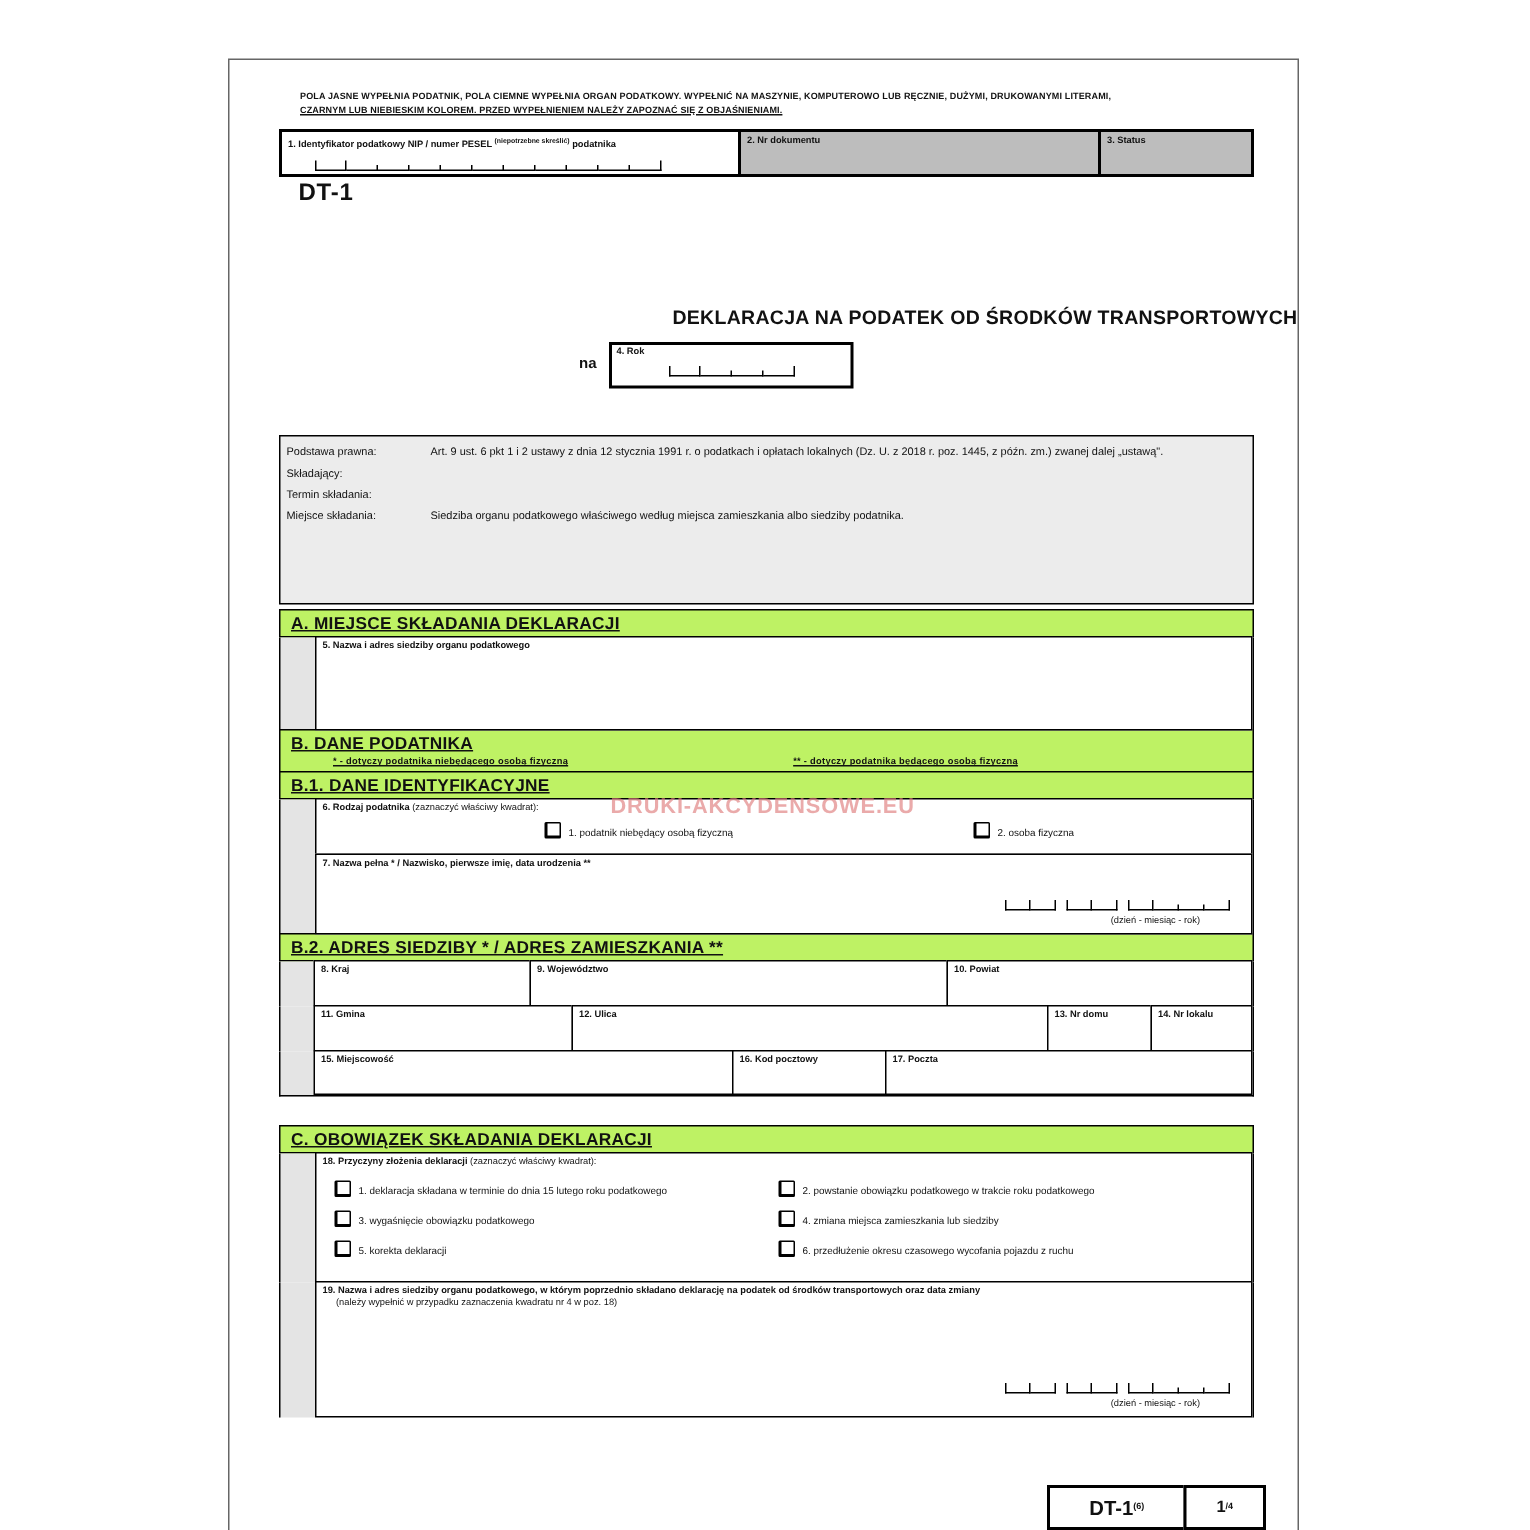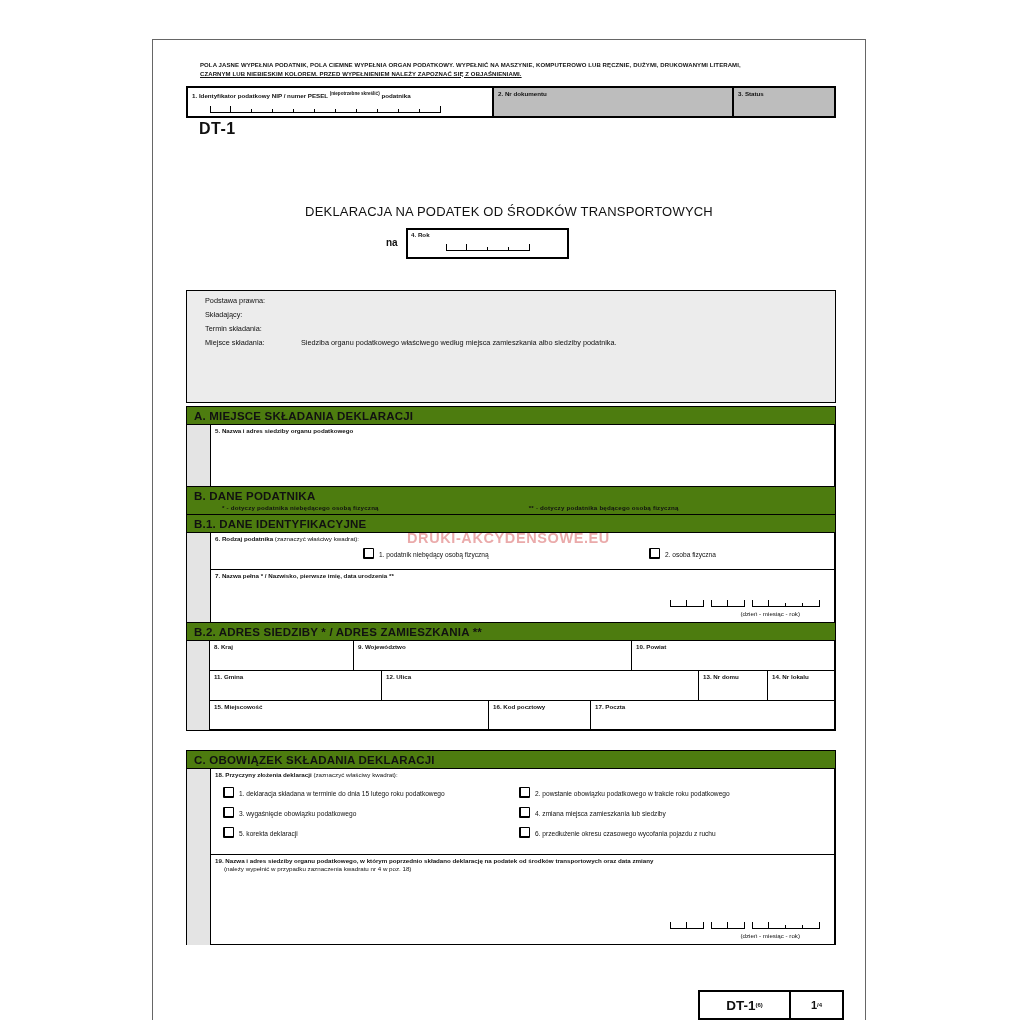"DEKLARACJA NA PODATEK OD ŚRODKÓW" .maintitle { font-weight: normal -> bold; text-align: center -> right }
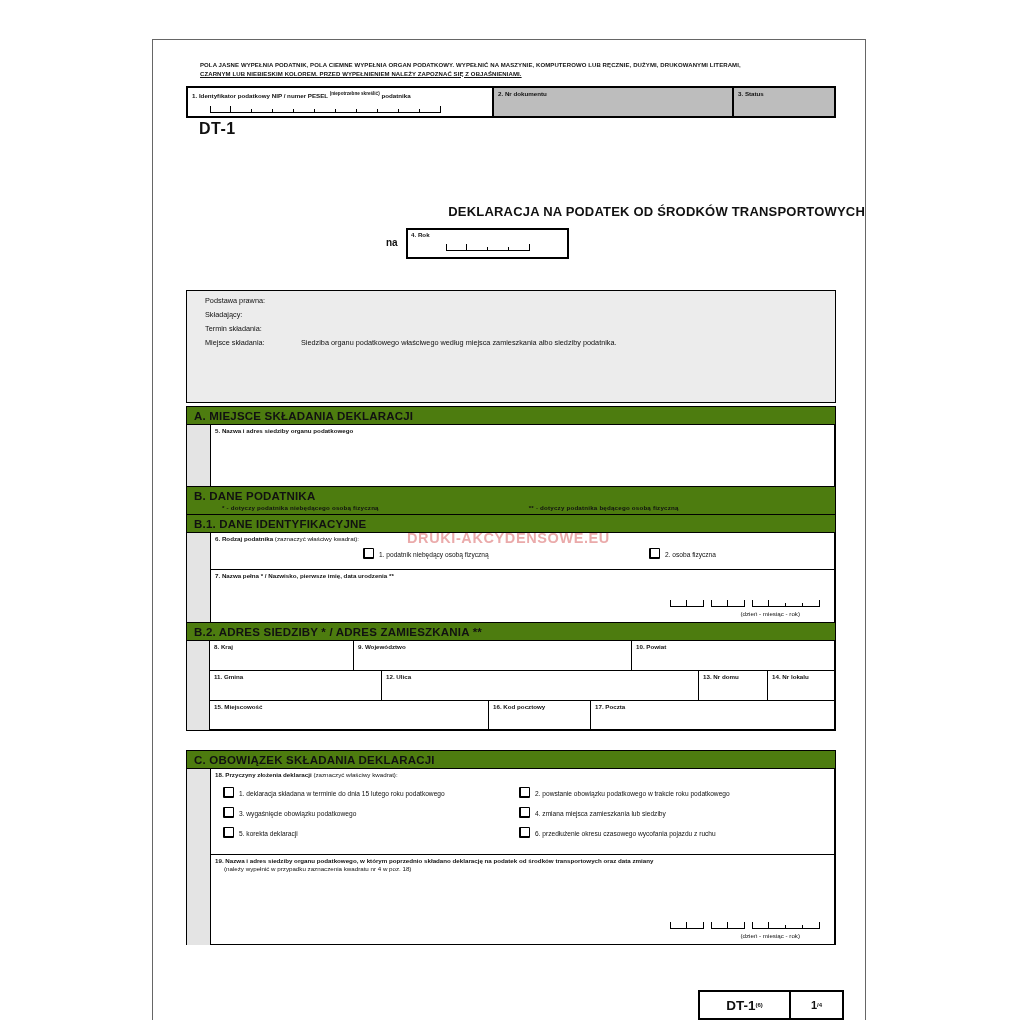"Podstawa prawna:" .legal { padding: 5px 6px 0 18px -> 5px 6px 0 4px }
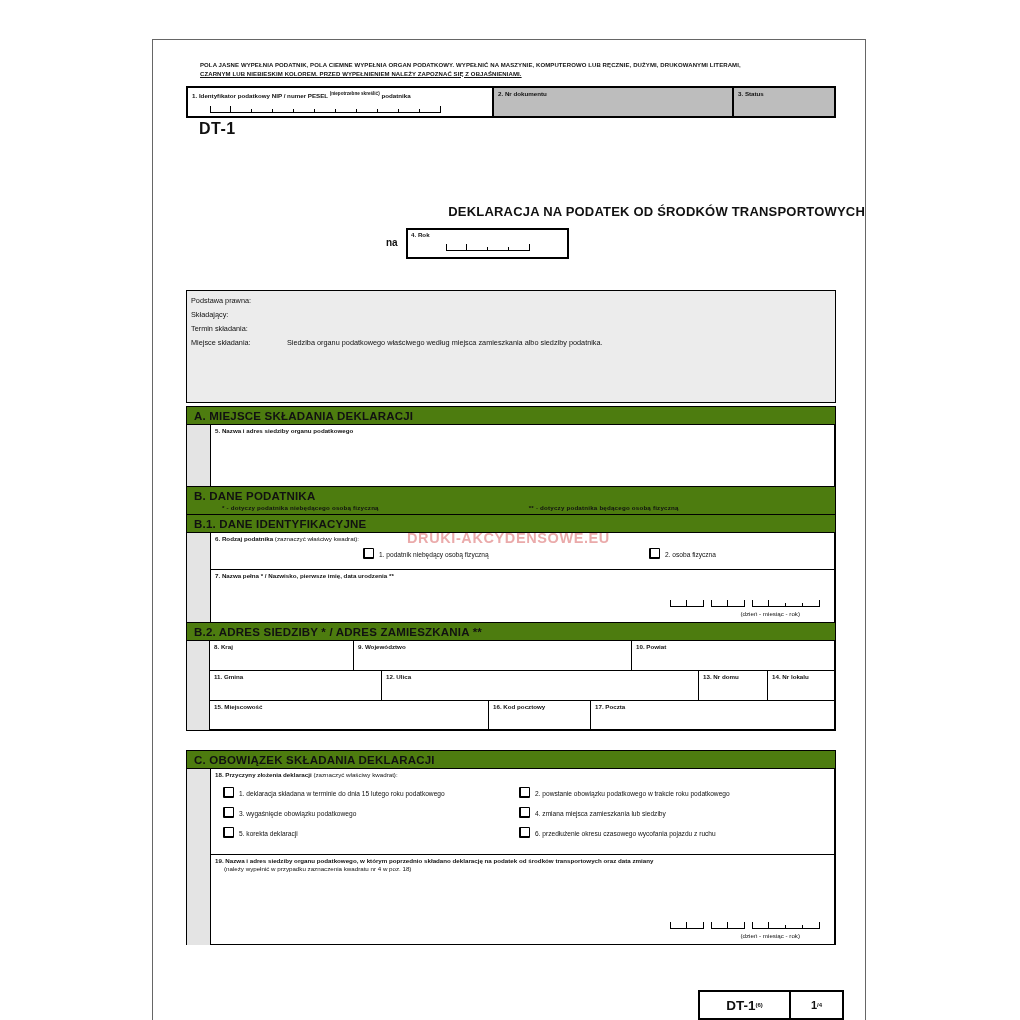"Art. 9 ust. 6 pkt" div.lt { html: none -> <div>Art. 9 ust. 6 pkt 1 i 2 ustawy z dnia 12 stycznia 1991 r. o podatkach i opłatach lokalnych (Dz. U. z 2018 r. poz. 1445, z późn. zm.) zwanej dalej „ustawą".</div> }
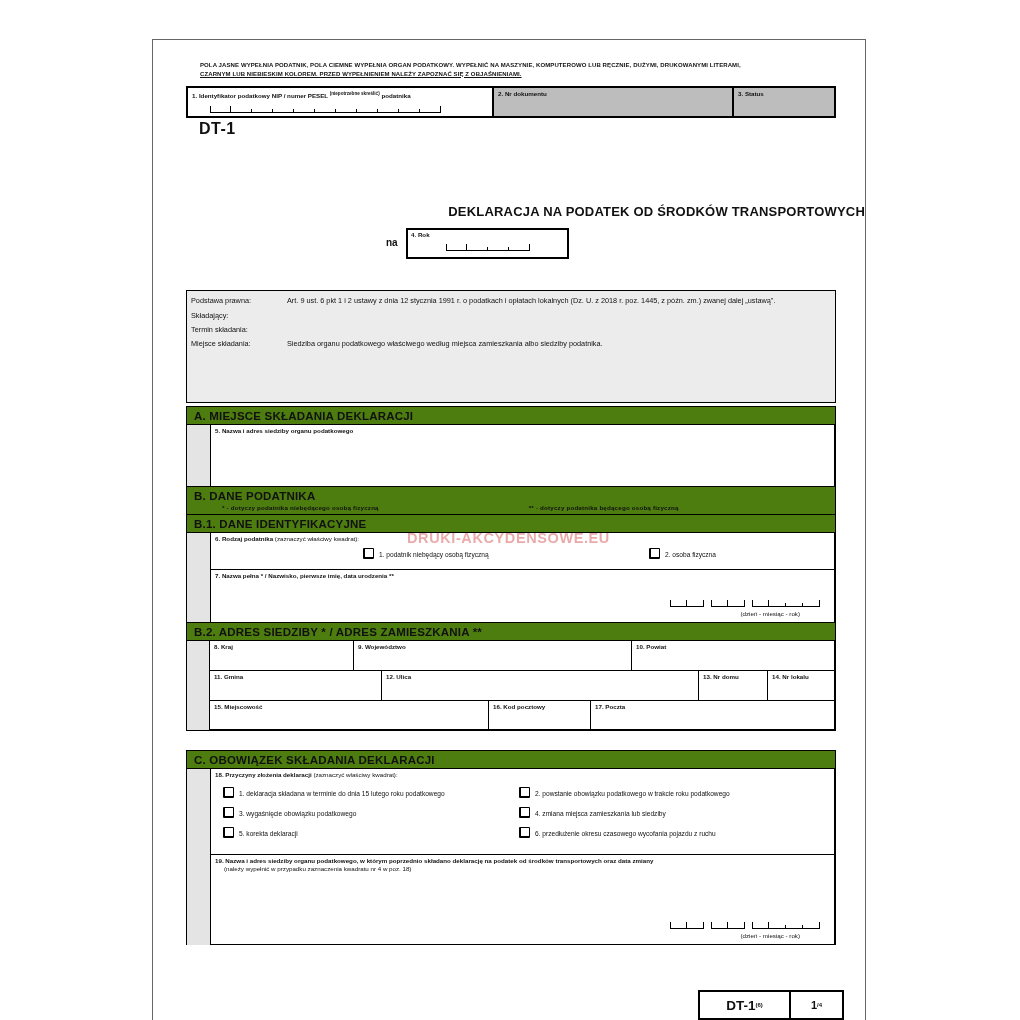"A. MIEJSCE SKŁADANIA DEKLARACJI" .sech { background: #4d7c0f -> #bef264; text-decoration: none -> underline }
